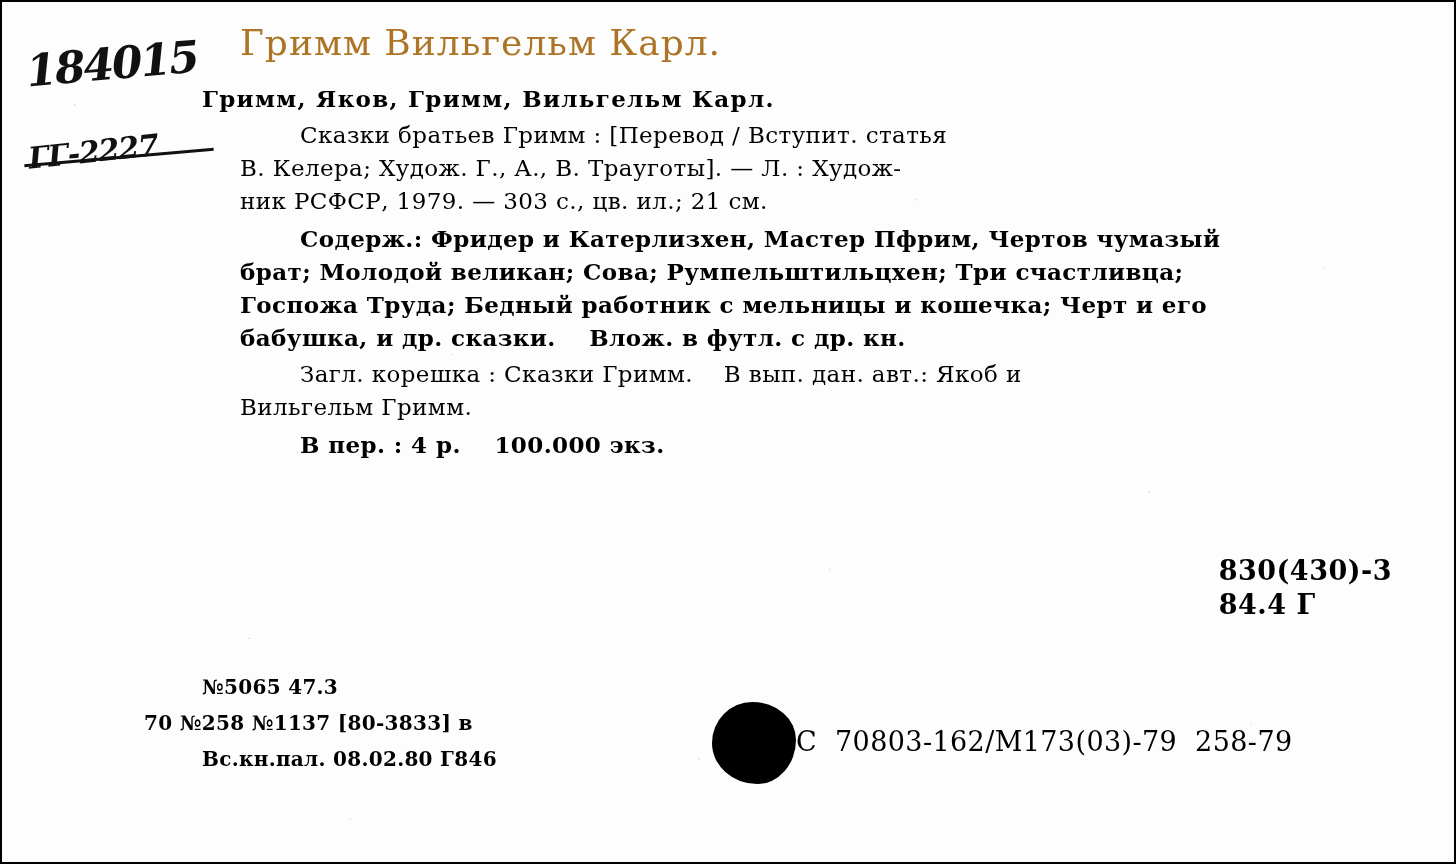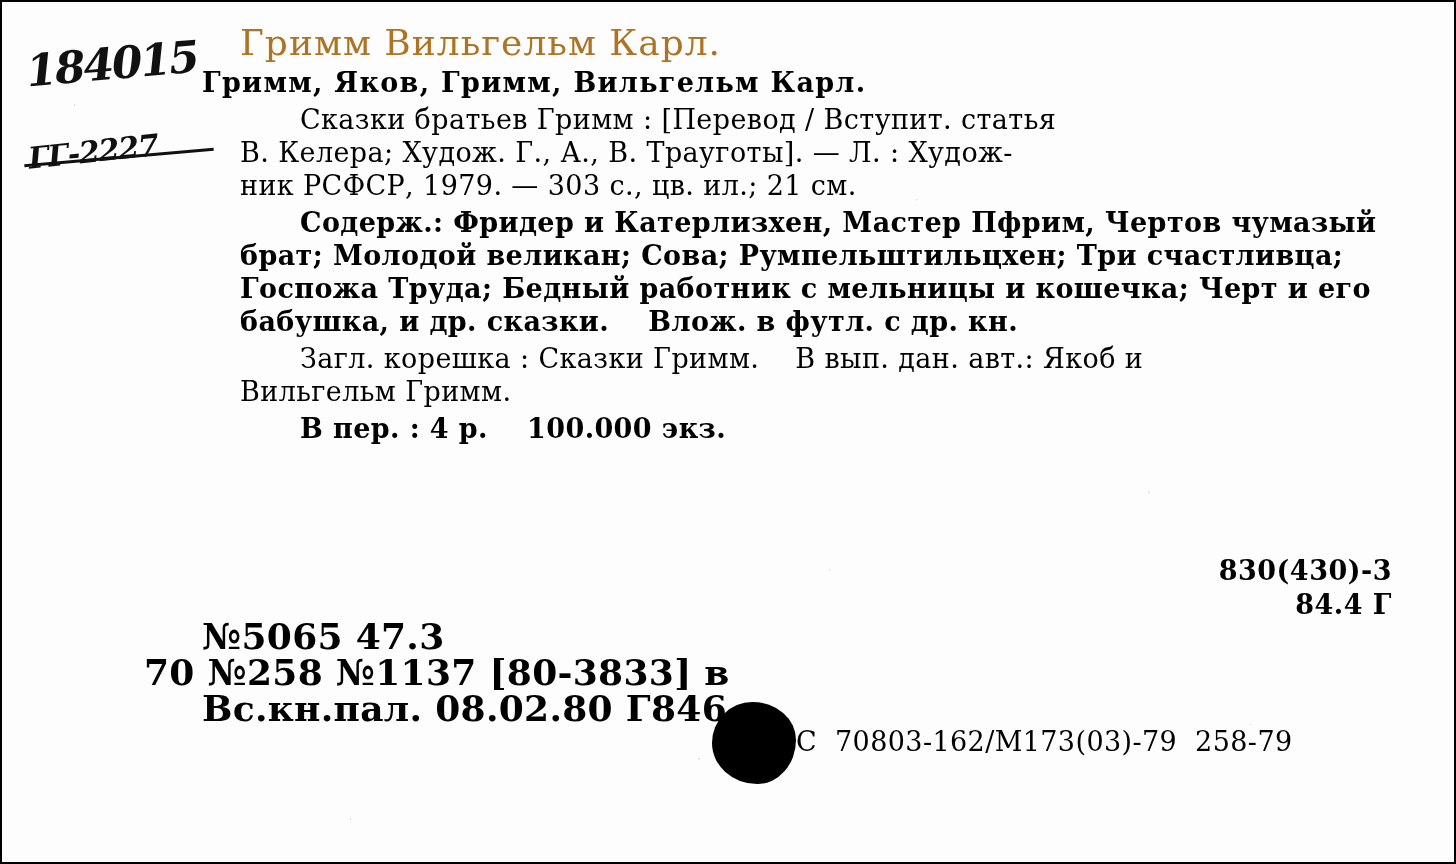"Гримм, Яков, Гримм, Вильгельм Карл." .body-text { font-size: 27px -> 23px; top: 64px -> 80px }
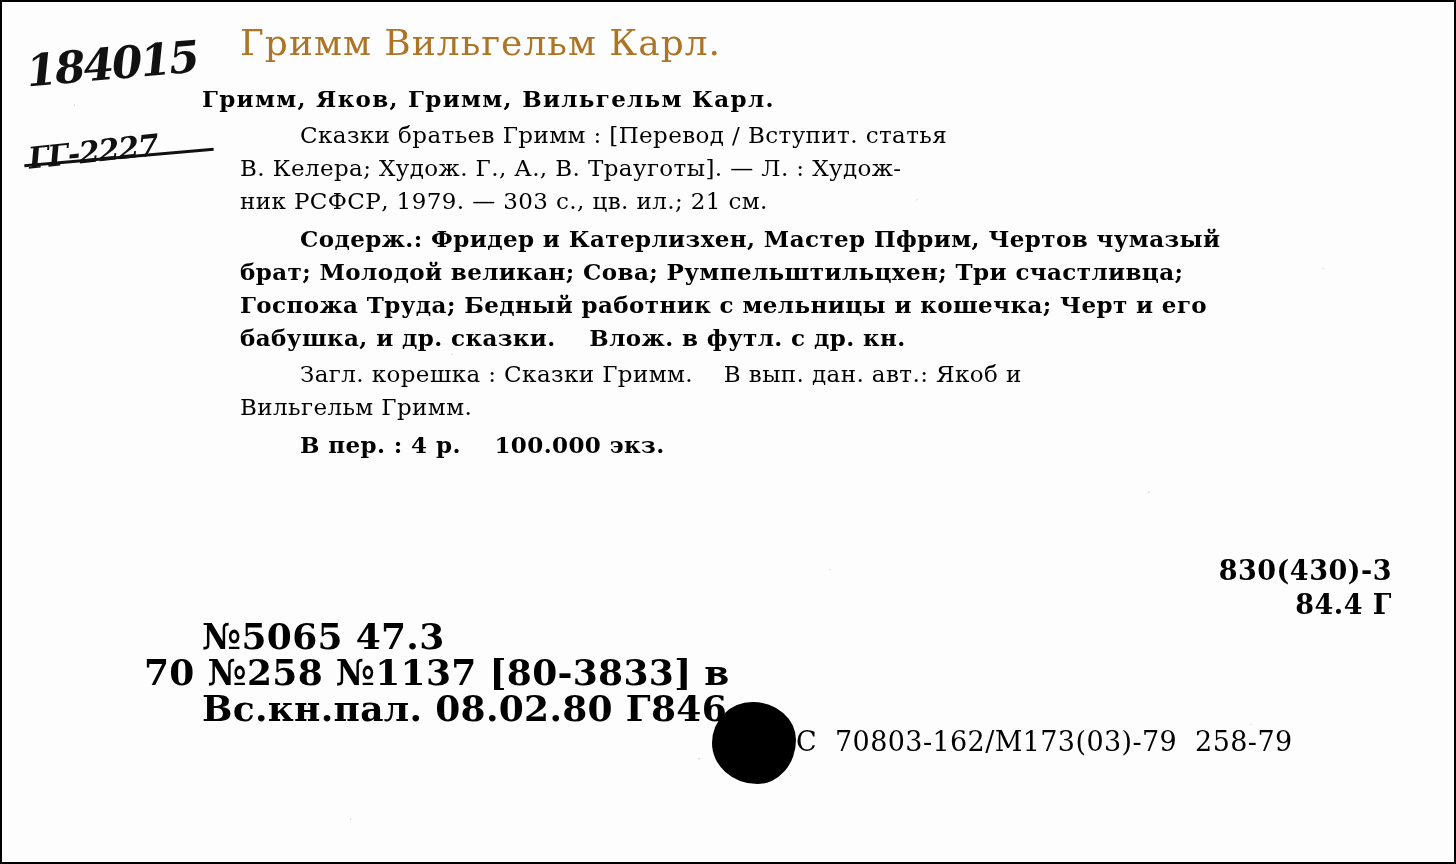"830(430)-3" .classmarks { text-align: right -> left }
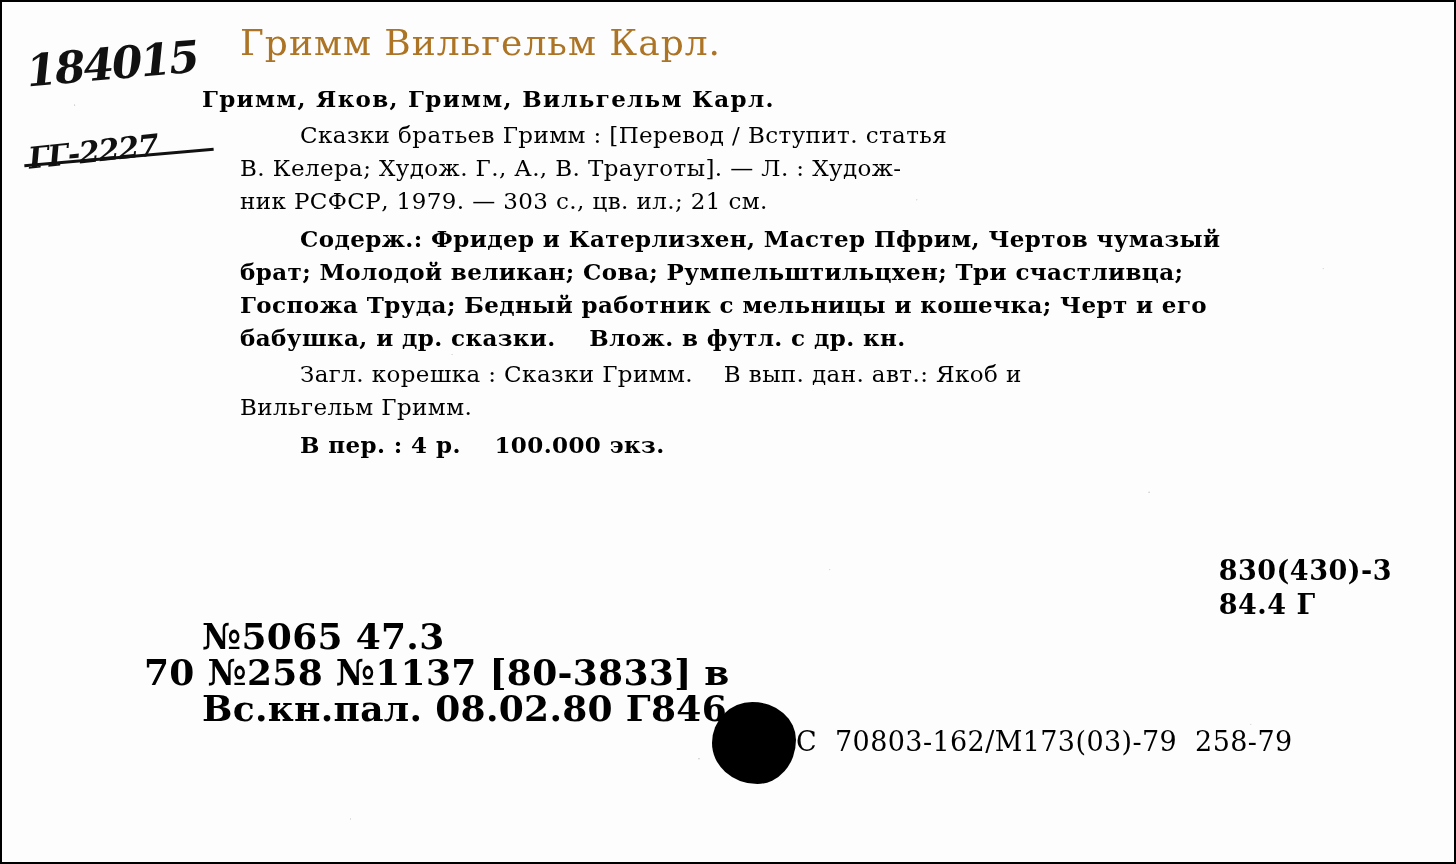"№5065 47.3" .footer { font-size: 36px -> 20px; top: 616px -> 667px }
